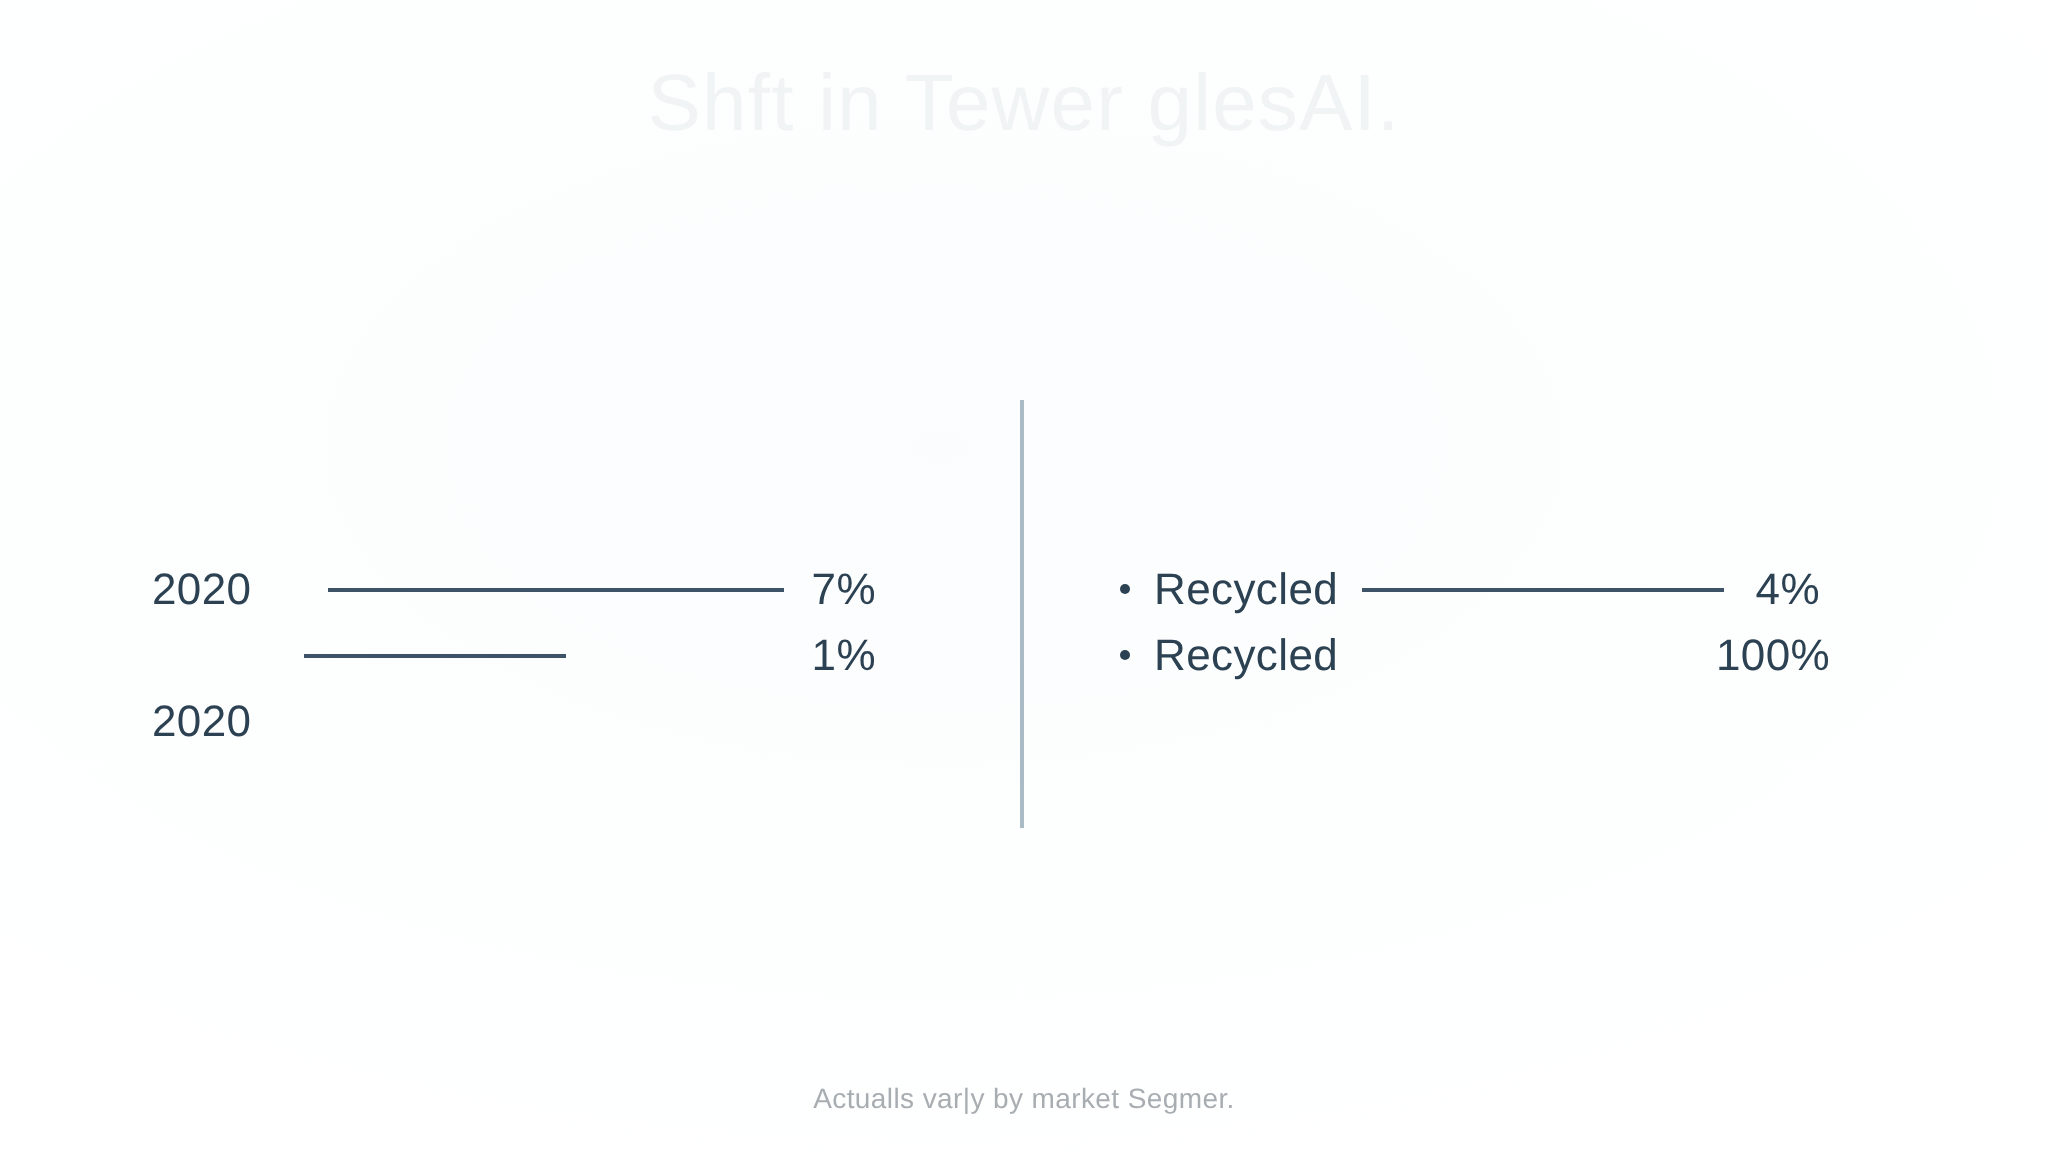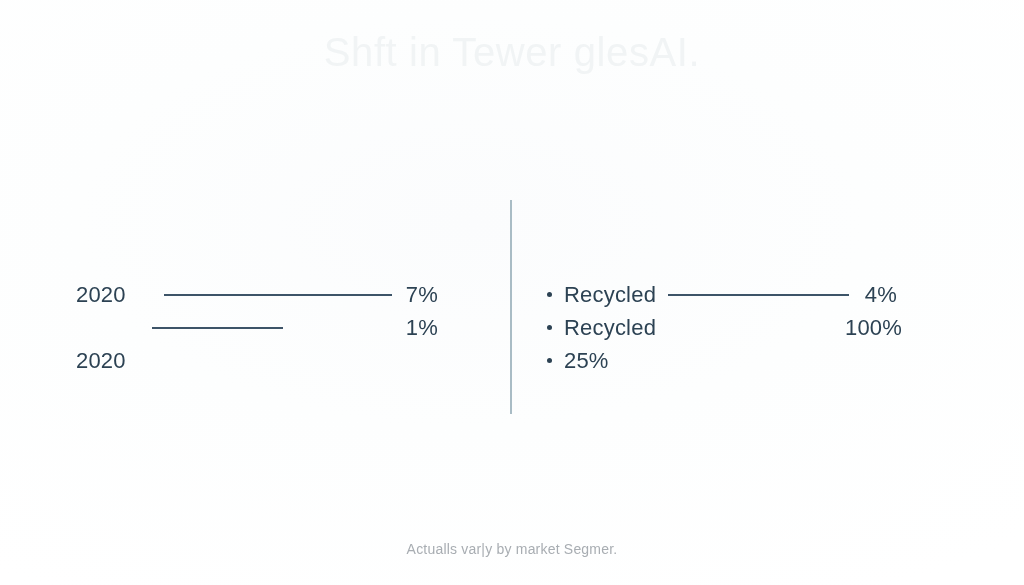"Recycled" .col-right { left: 547px -> 560px }
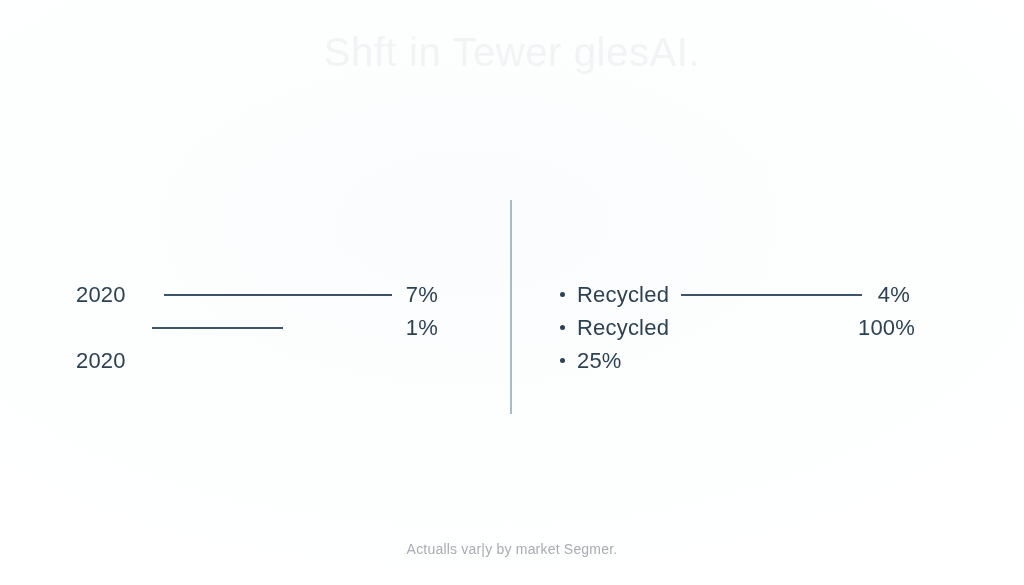"25%" div.row { html: <div> <span></span> <span>25%</span> <span></span> <span></span> </div> -> none }
